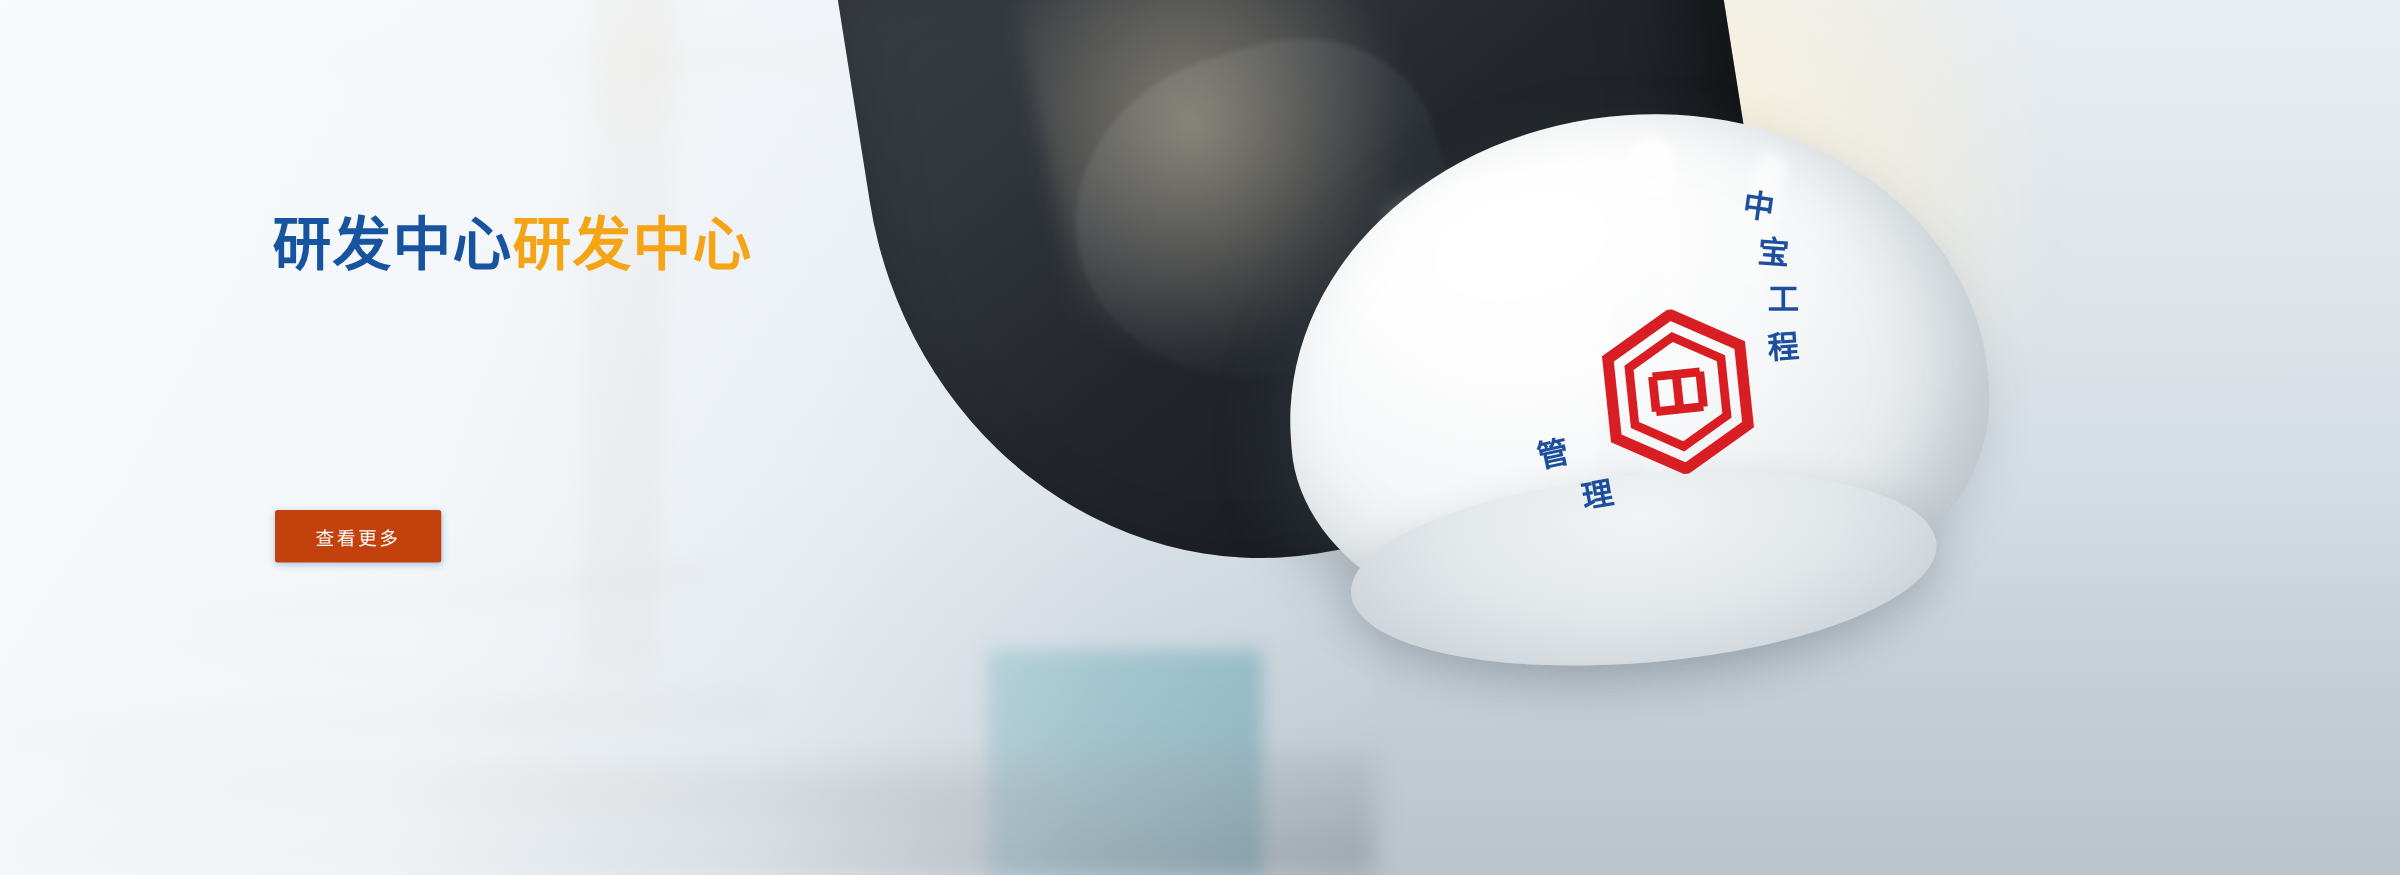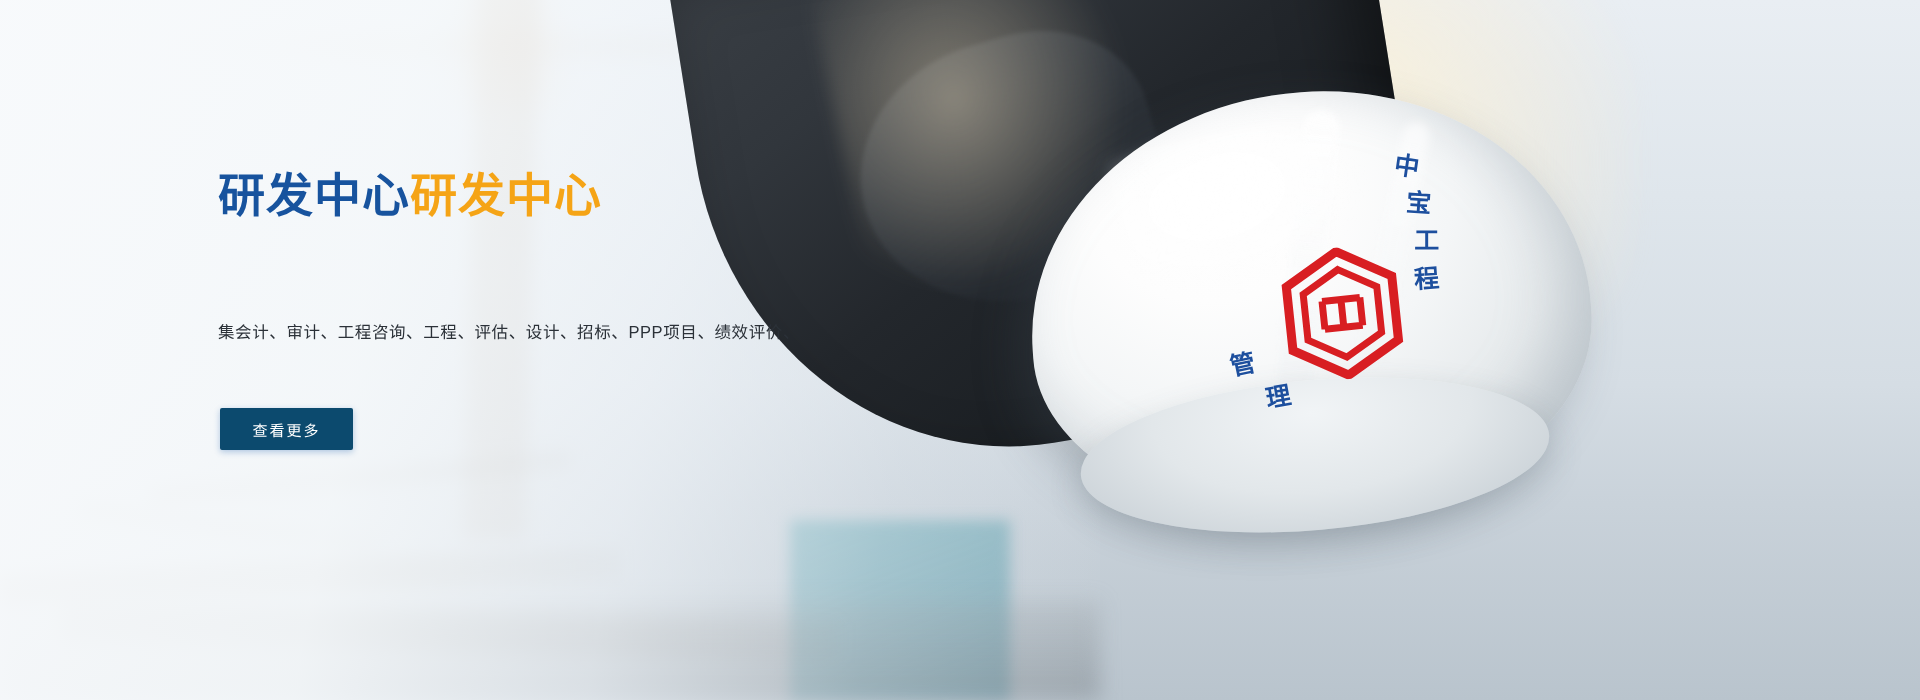"集会计、审计、工程咨询、工程、评估、设计、招标、PPP项目、绩效评价、" span { html: <span>集会计、审计、工程咨询、工程、评估、设计、招标、PPP项目、绩效评价、</span> -> none }
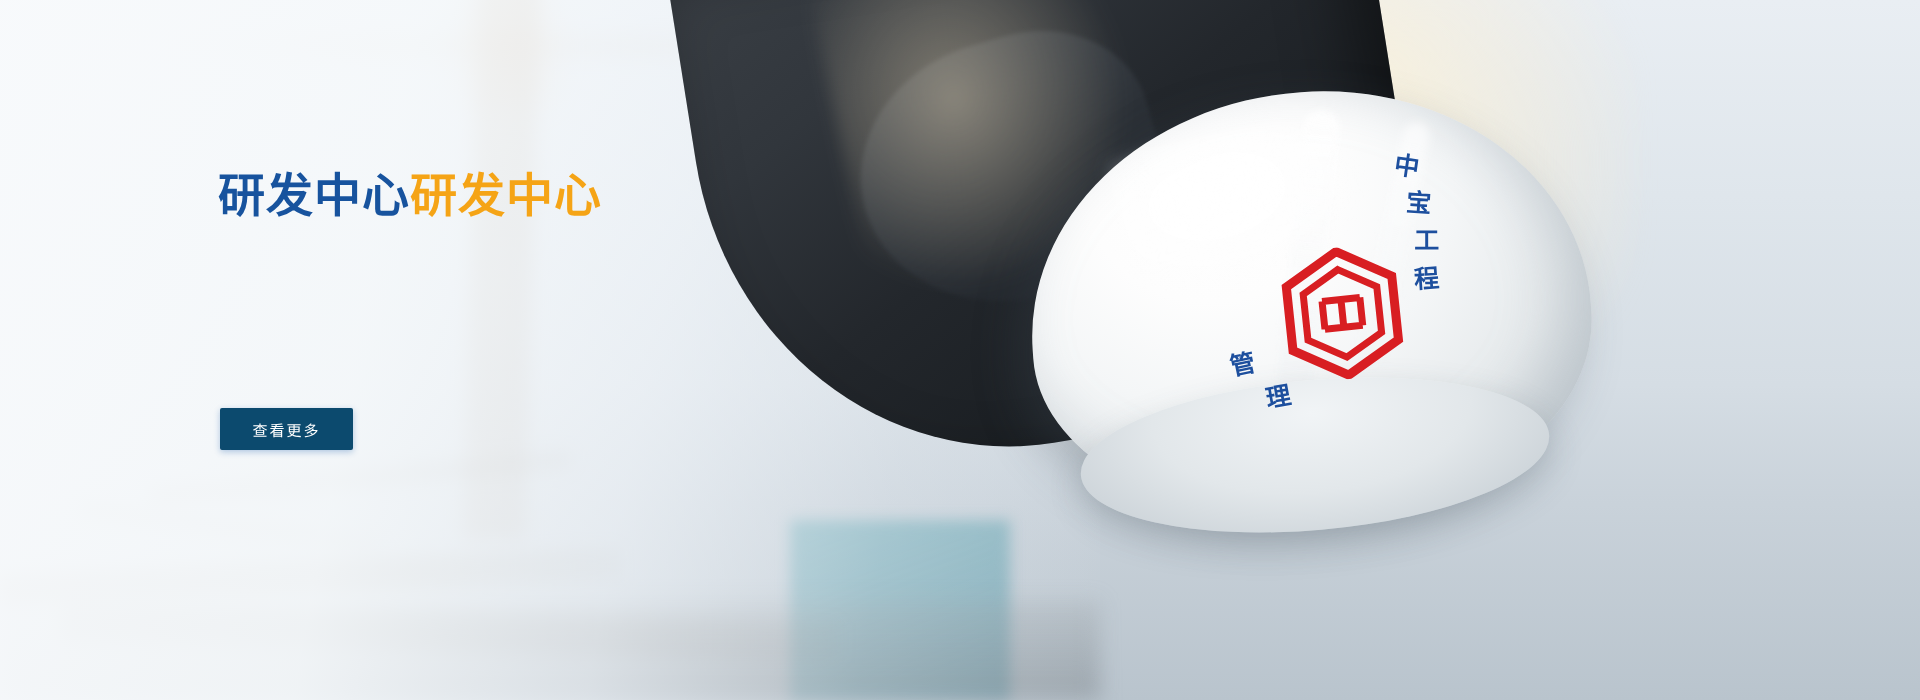"查看更多" .cta { background: #0c4a6e -> #c2410c }
